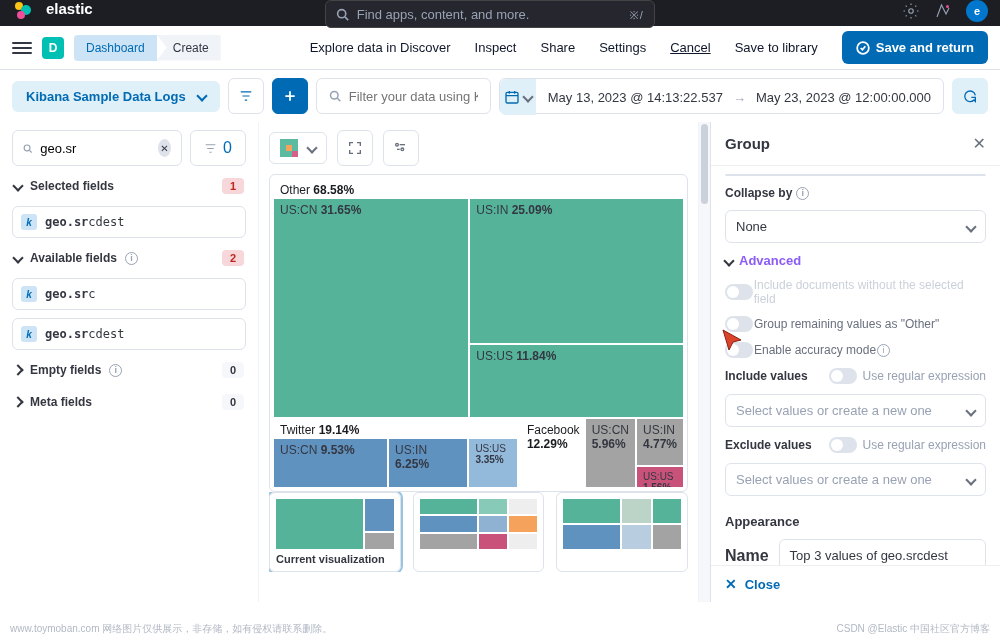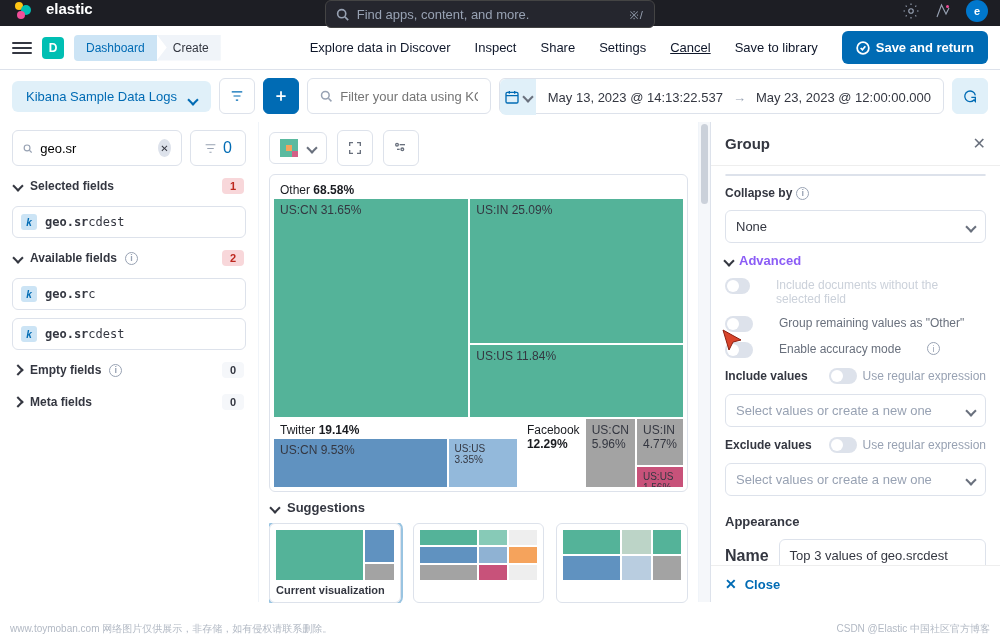"Kibana Sample Data Logs" .index-chip { align-items: flex-end -> center; font-weight: 400 -> 700 }
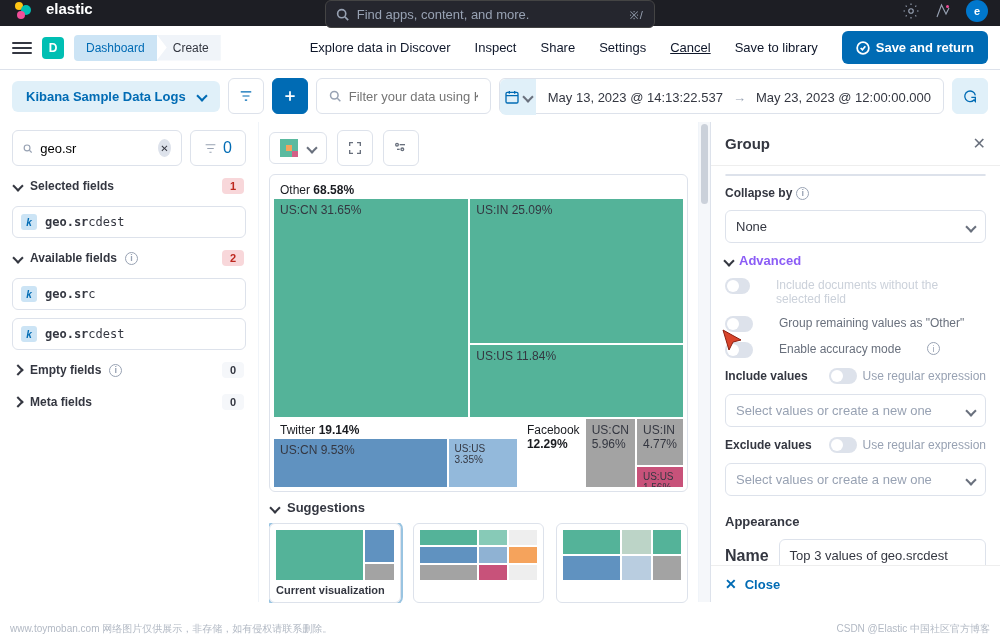"31.65%" .tm-cell b { font-weight: 400 -> 700 }
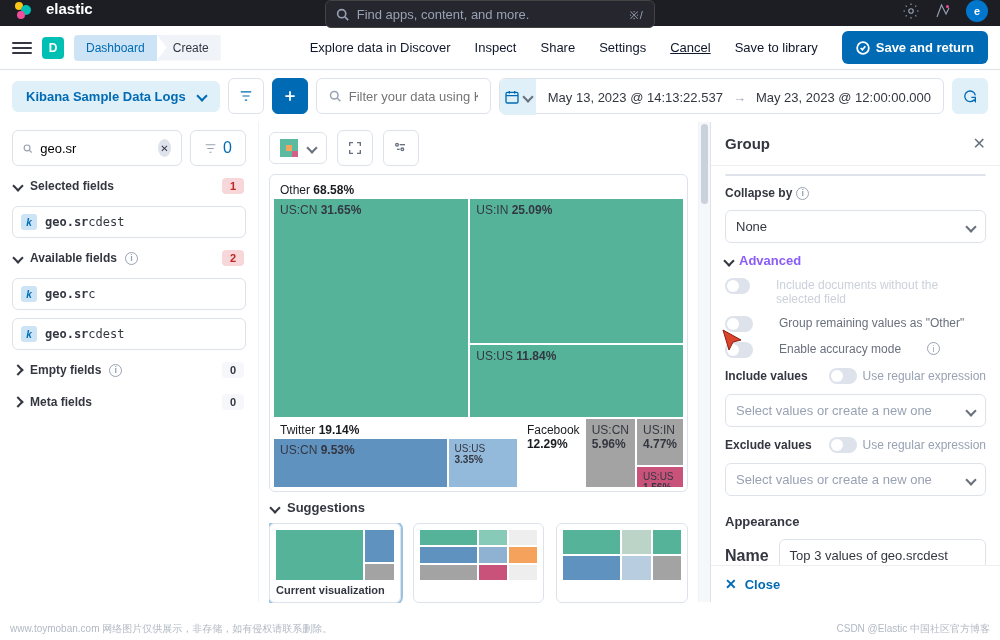"Include documents without the selected" .toggle-row { align-items: flex-start -> center; gap: 26px -> 1px }
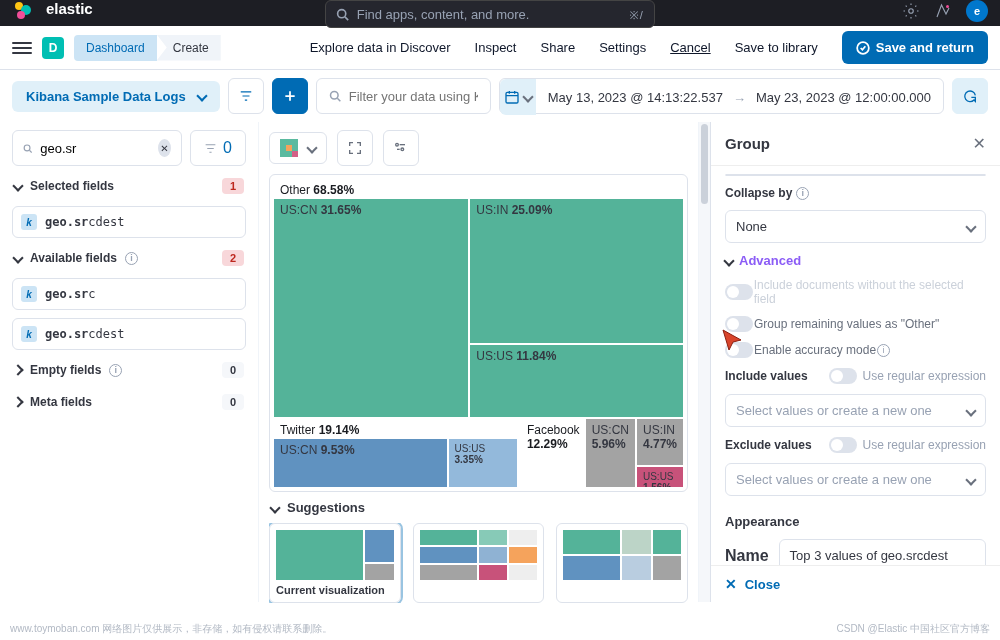"US:IN 6.25%" div.tm-cell { html: none -> <div><span>US:IN</span> <b>6.25%</b></div> }
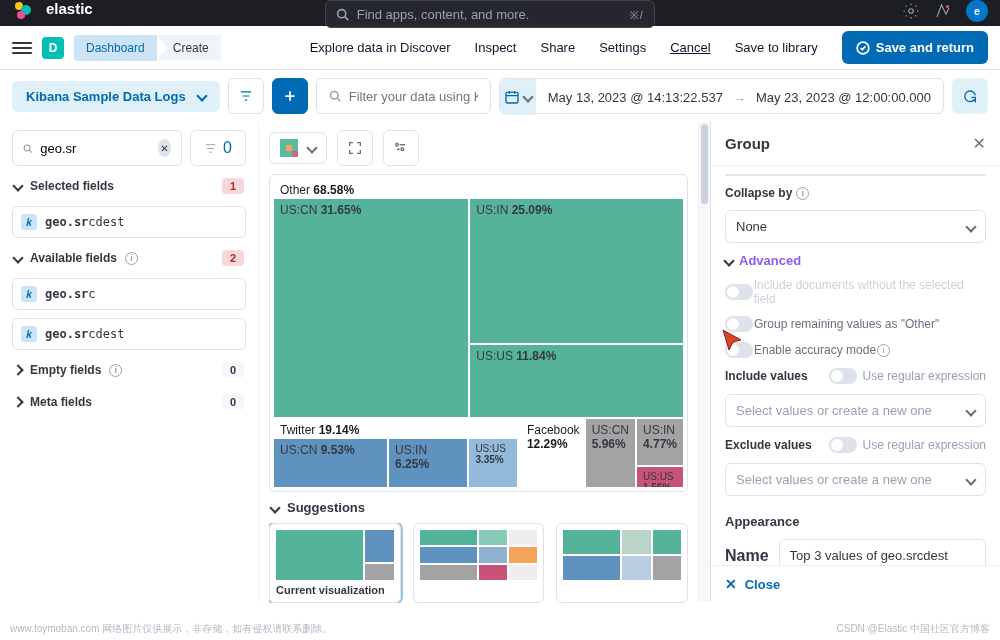"Suggestions" div.suggestions-hdr { html: <div> <span></span> <span>Suggestions</span> </div> -> none }
